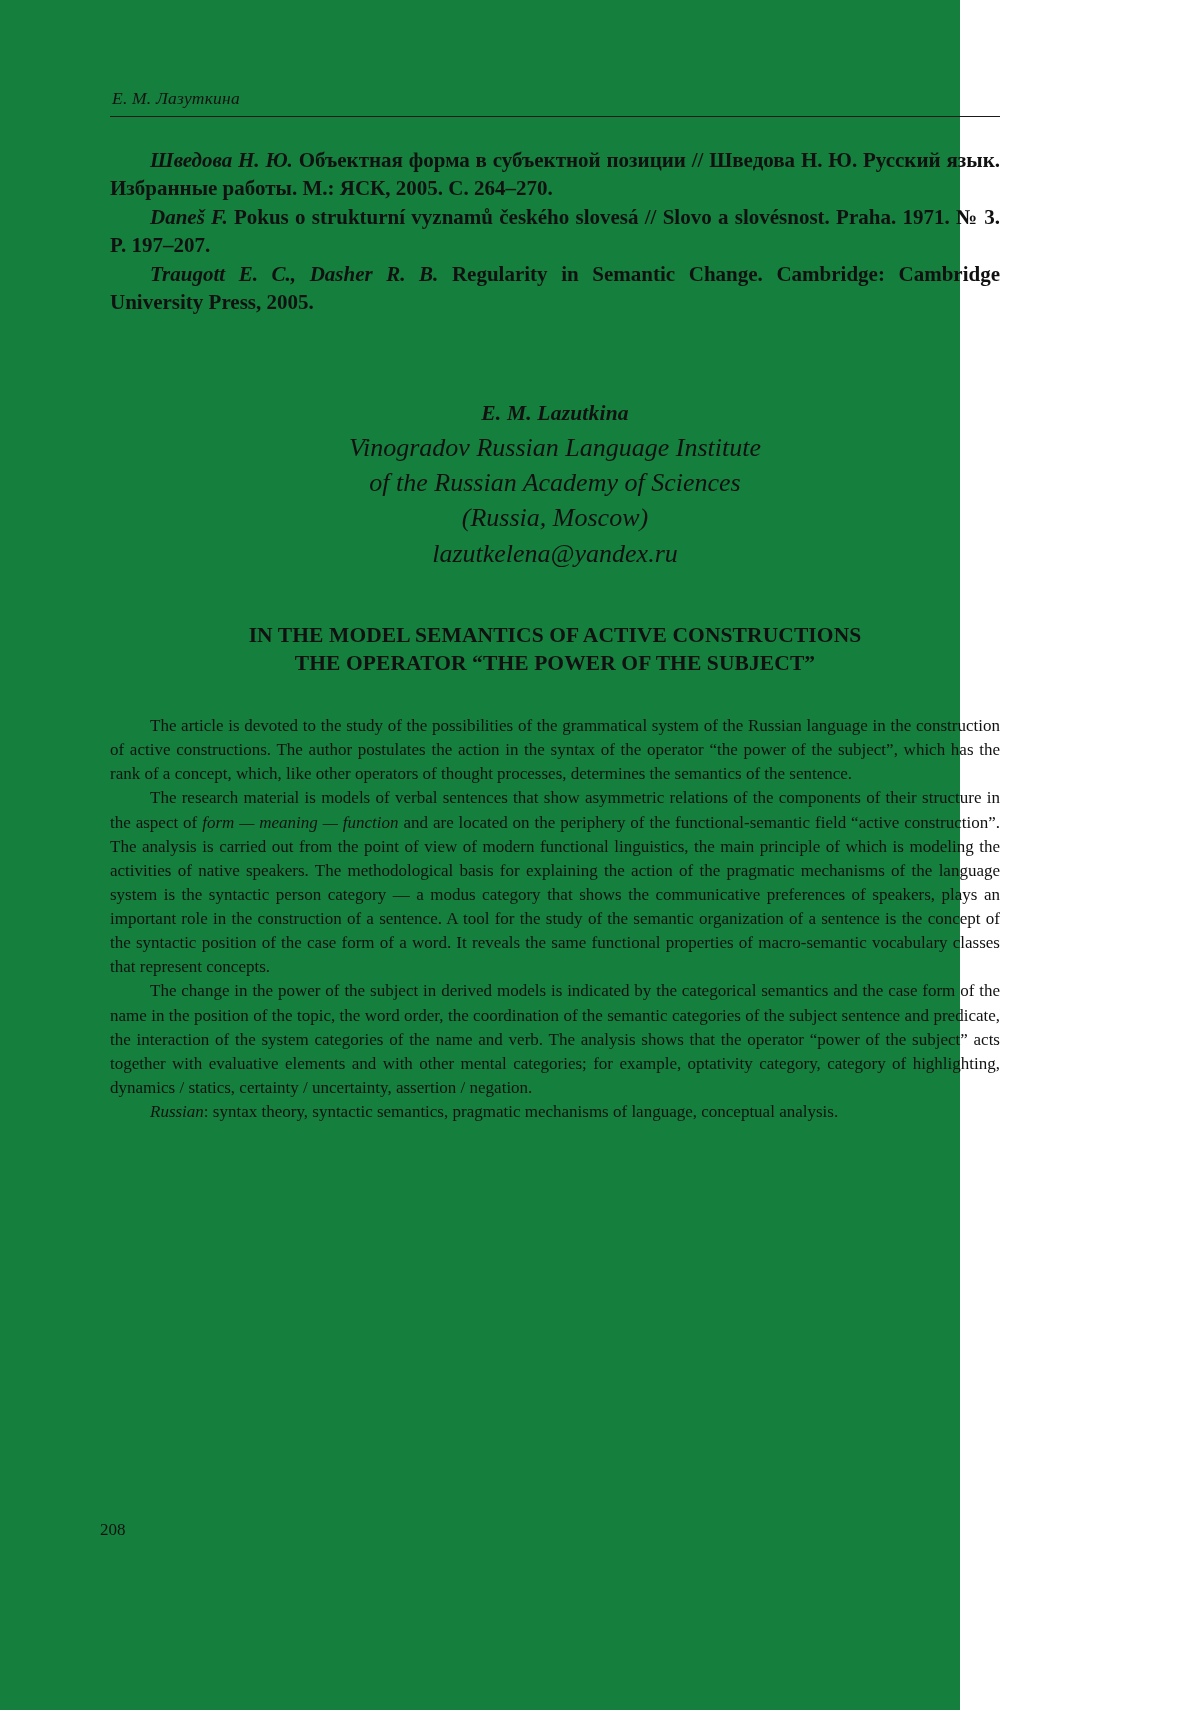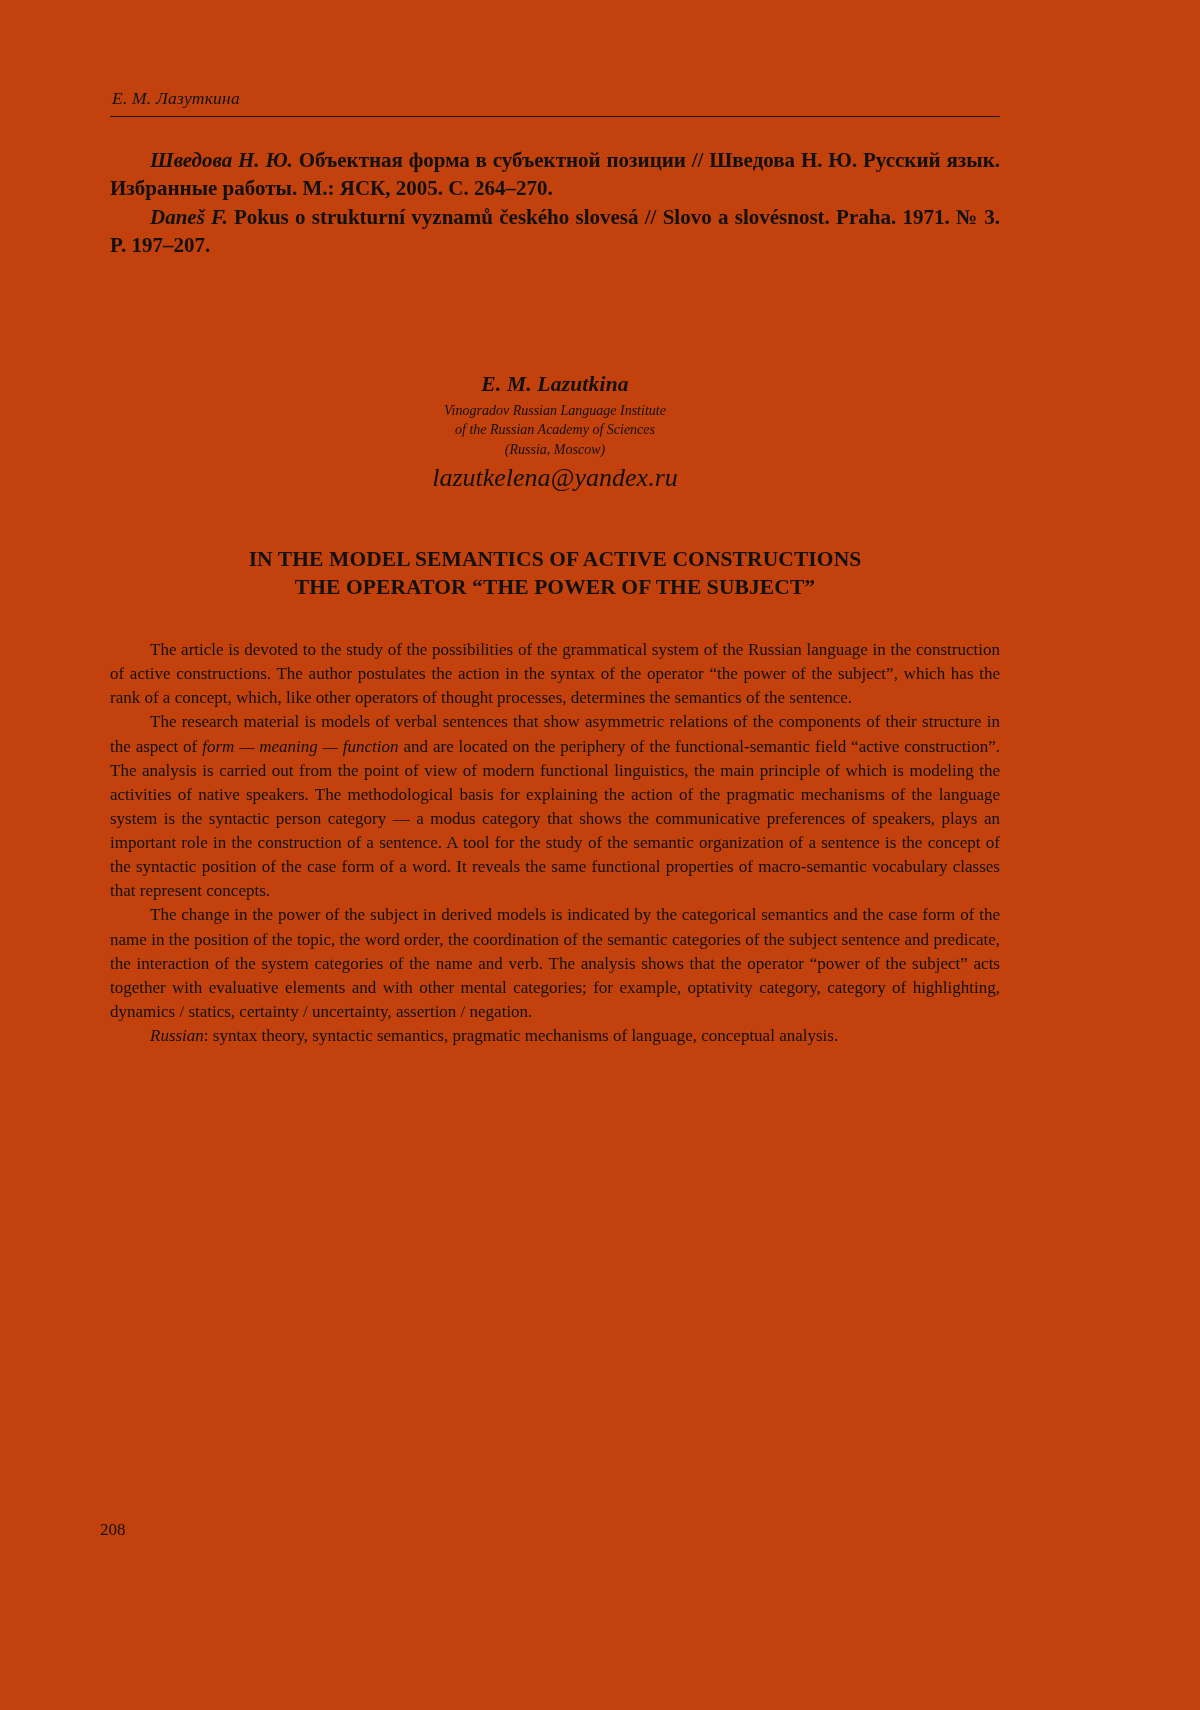"Е. М. Лазуткина" .page { background: #c2410c -> #15803d; width: 1200px -> 960px }
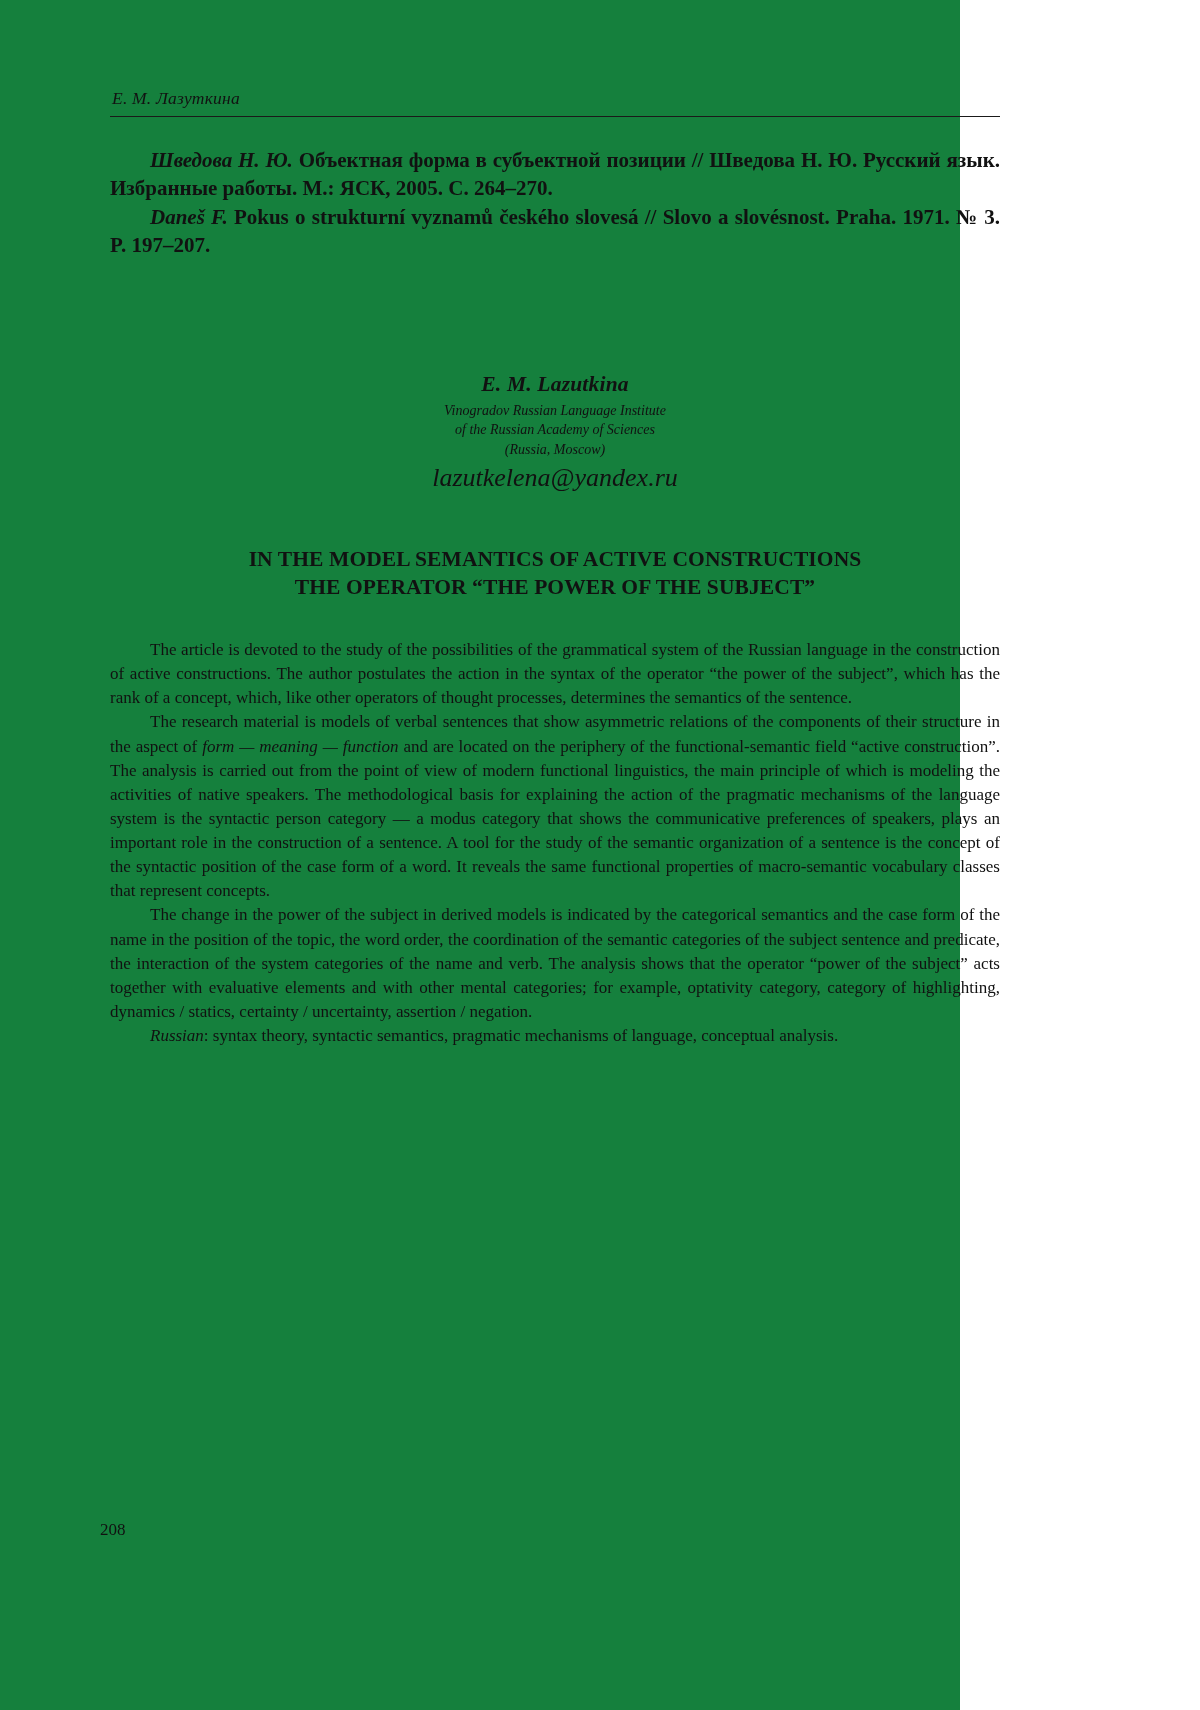"Traugott E. C., Dasher R." div.ref { html: none -> <div> <i>Traugott E. C., Dasher R. B.</i><span> Regularity in Semantic Change. Cambridge: Cambridge University Press, 2005.</span> </div> }
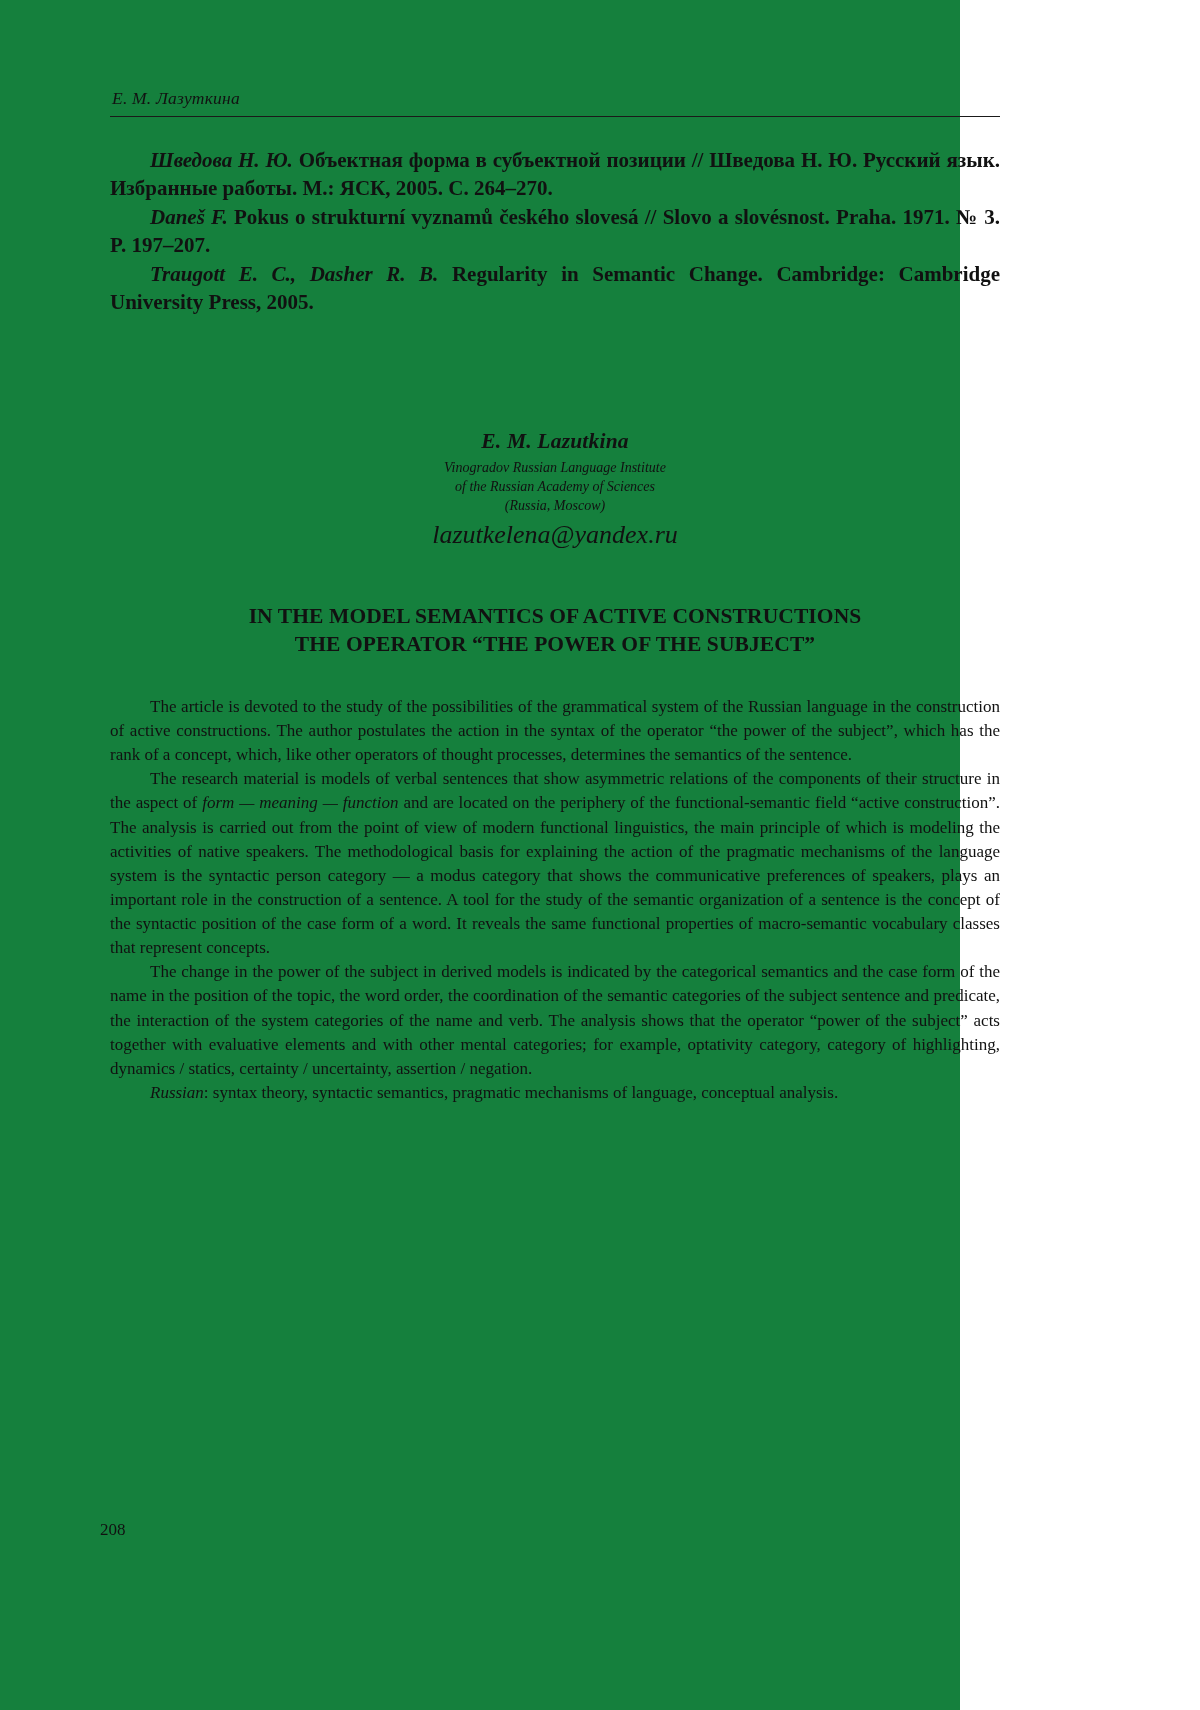"E. M. Lazutkina" .en-block { margin-top: 110px -> 82px }
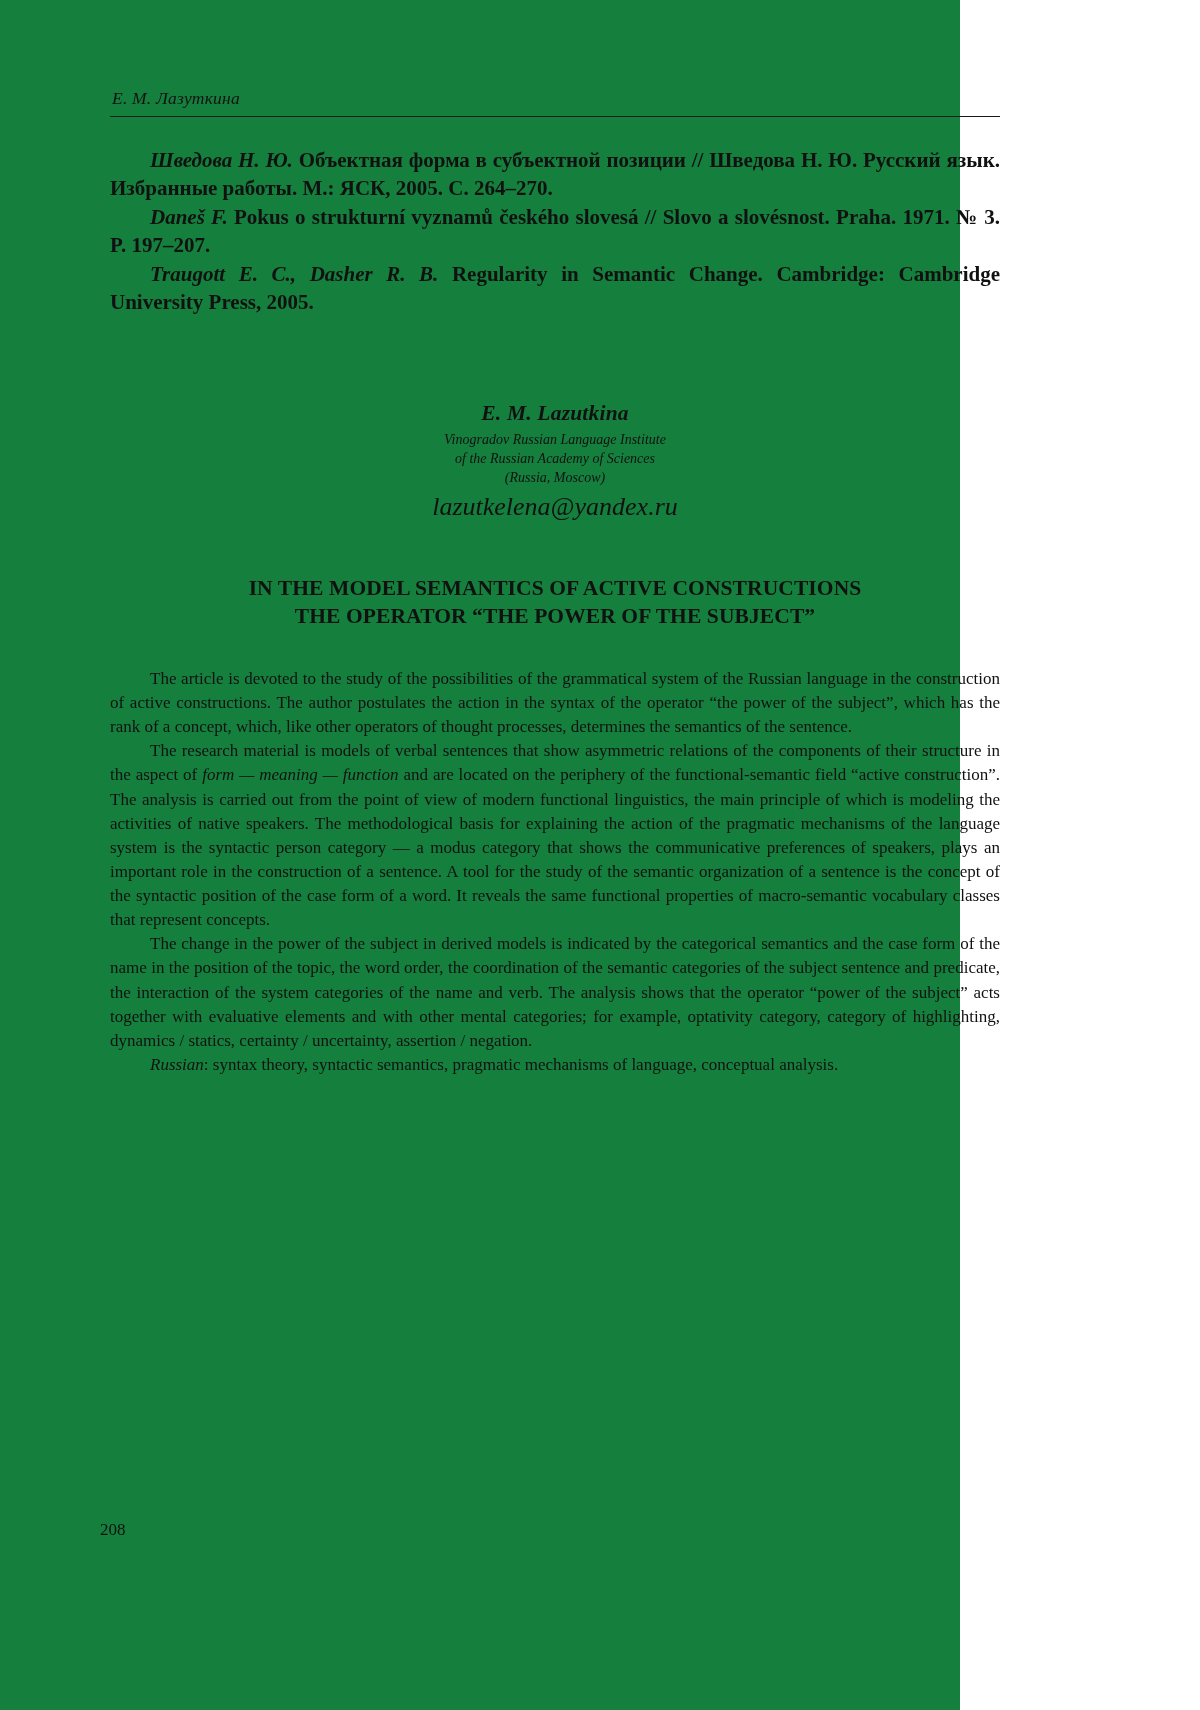"Vinogradov Russian Language Institute" .en-affil { font-size: 14px -> 26px }
